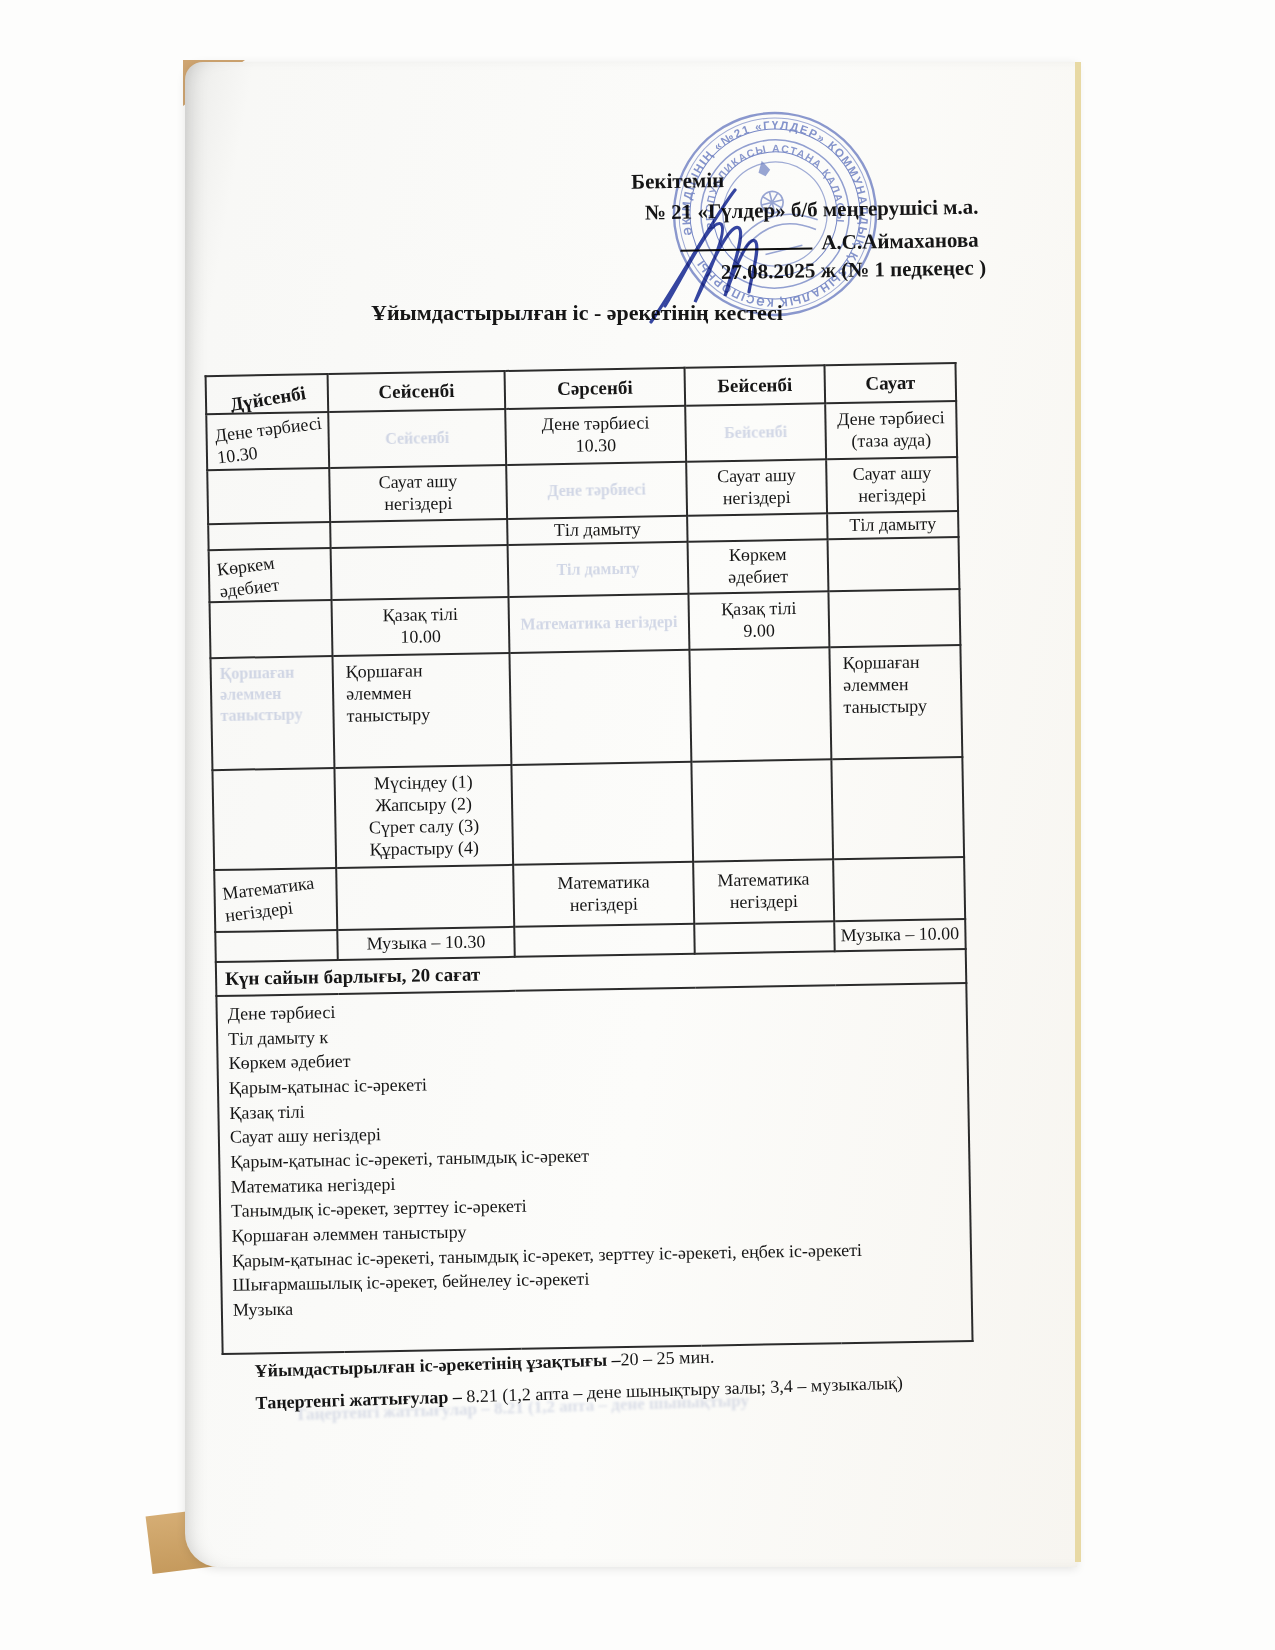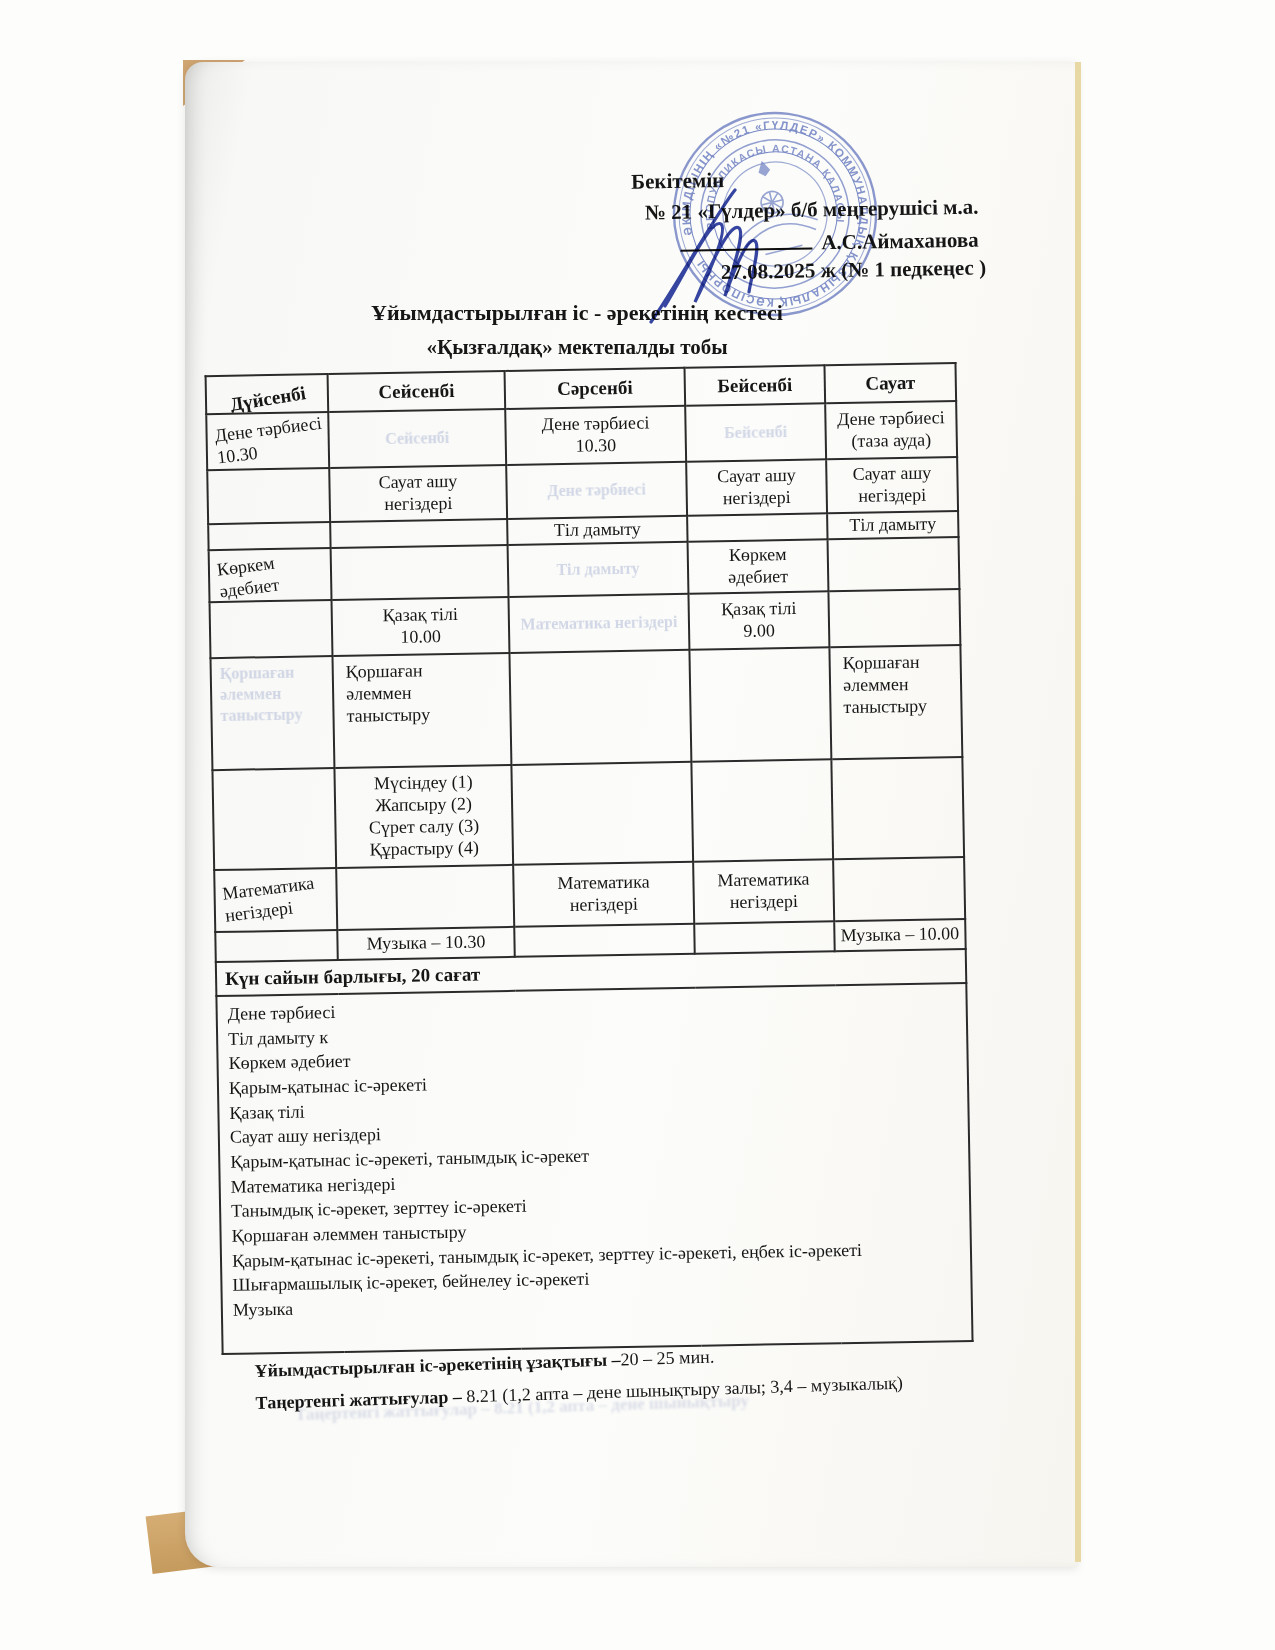"«Қызғалдақ» мектепалды тобы" div.t2 { html: <div>«Қызғалдақ» мектепалды тобы</div> -> none }
